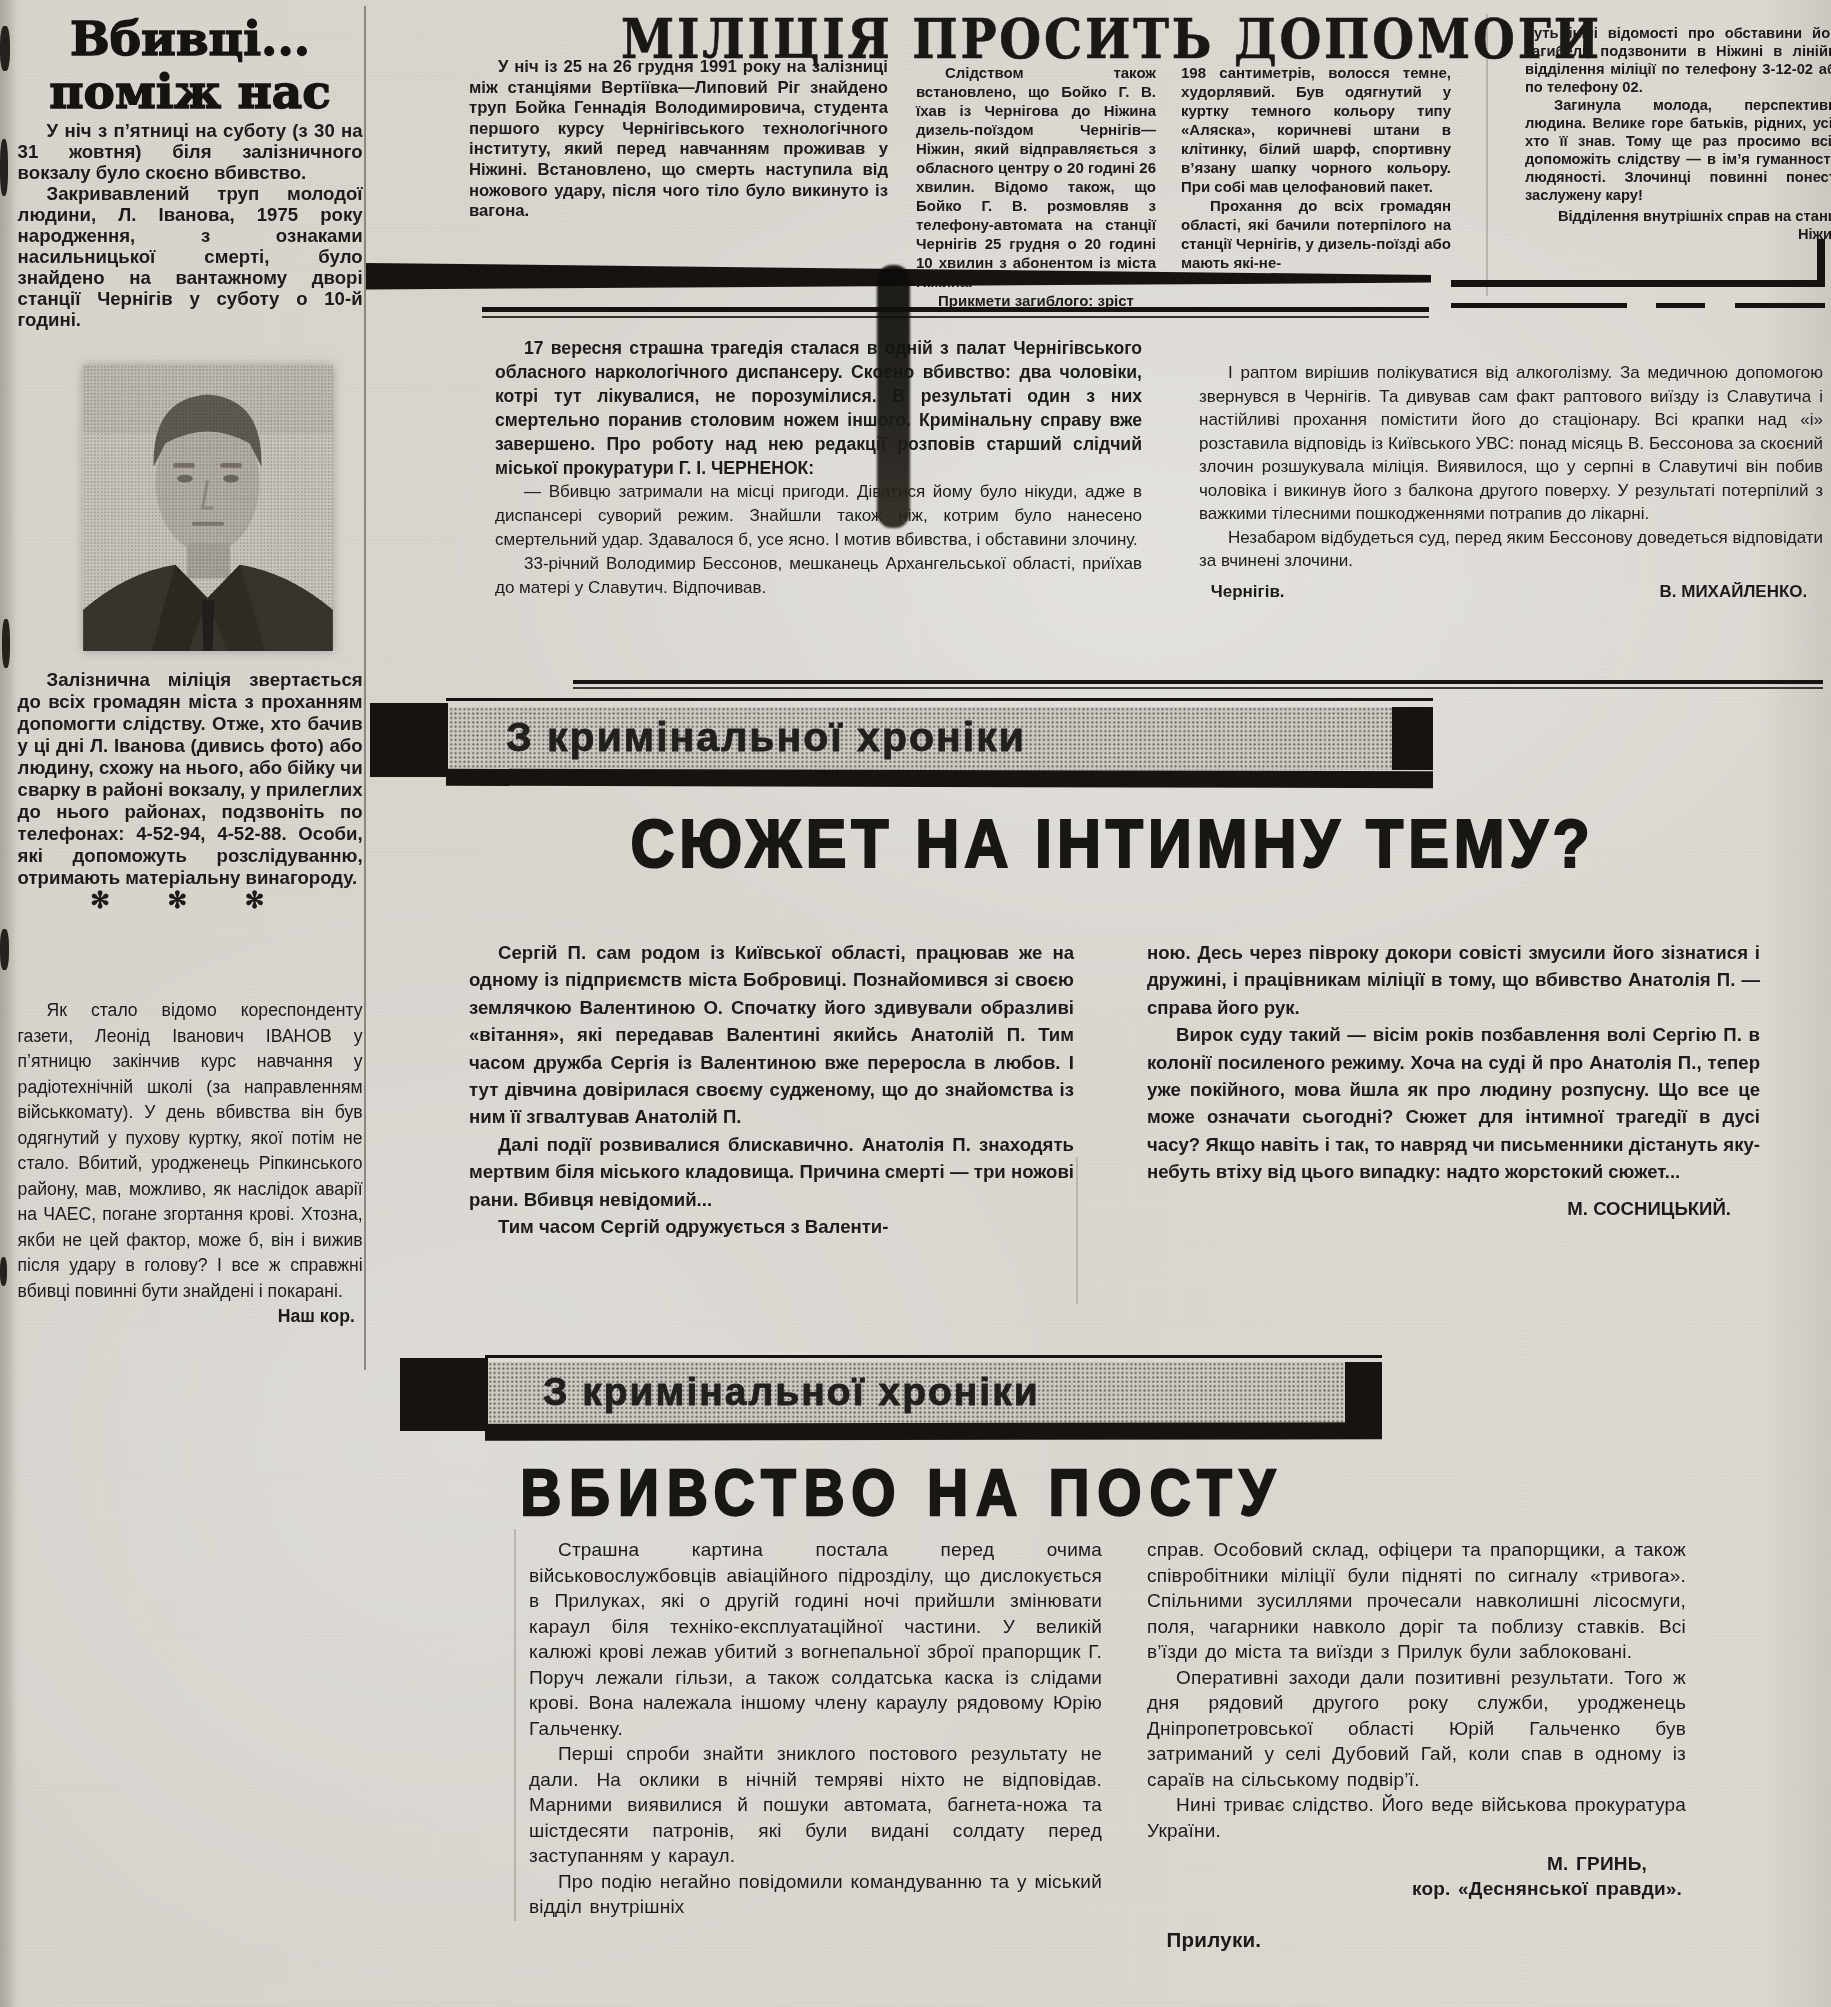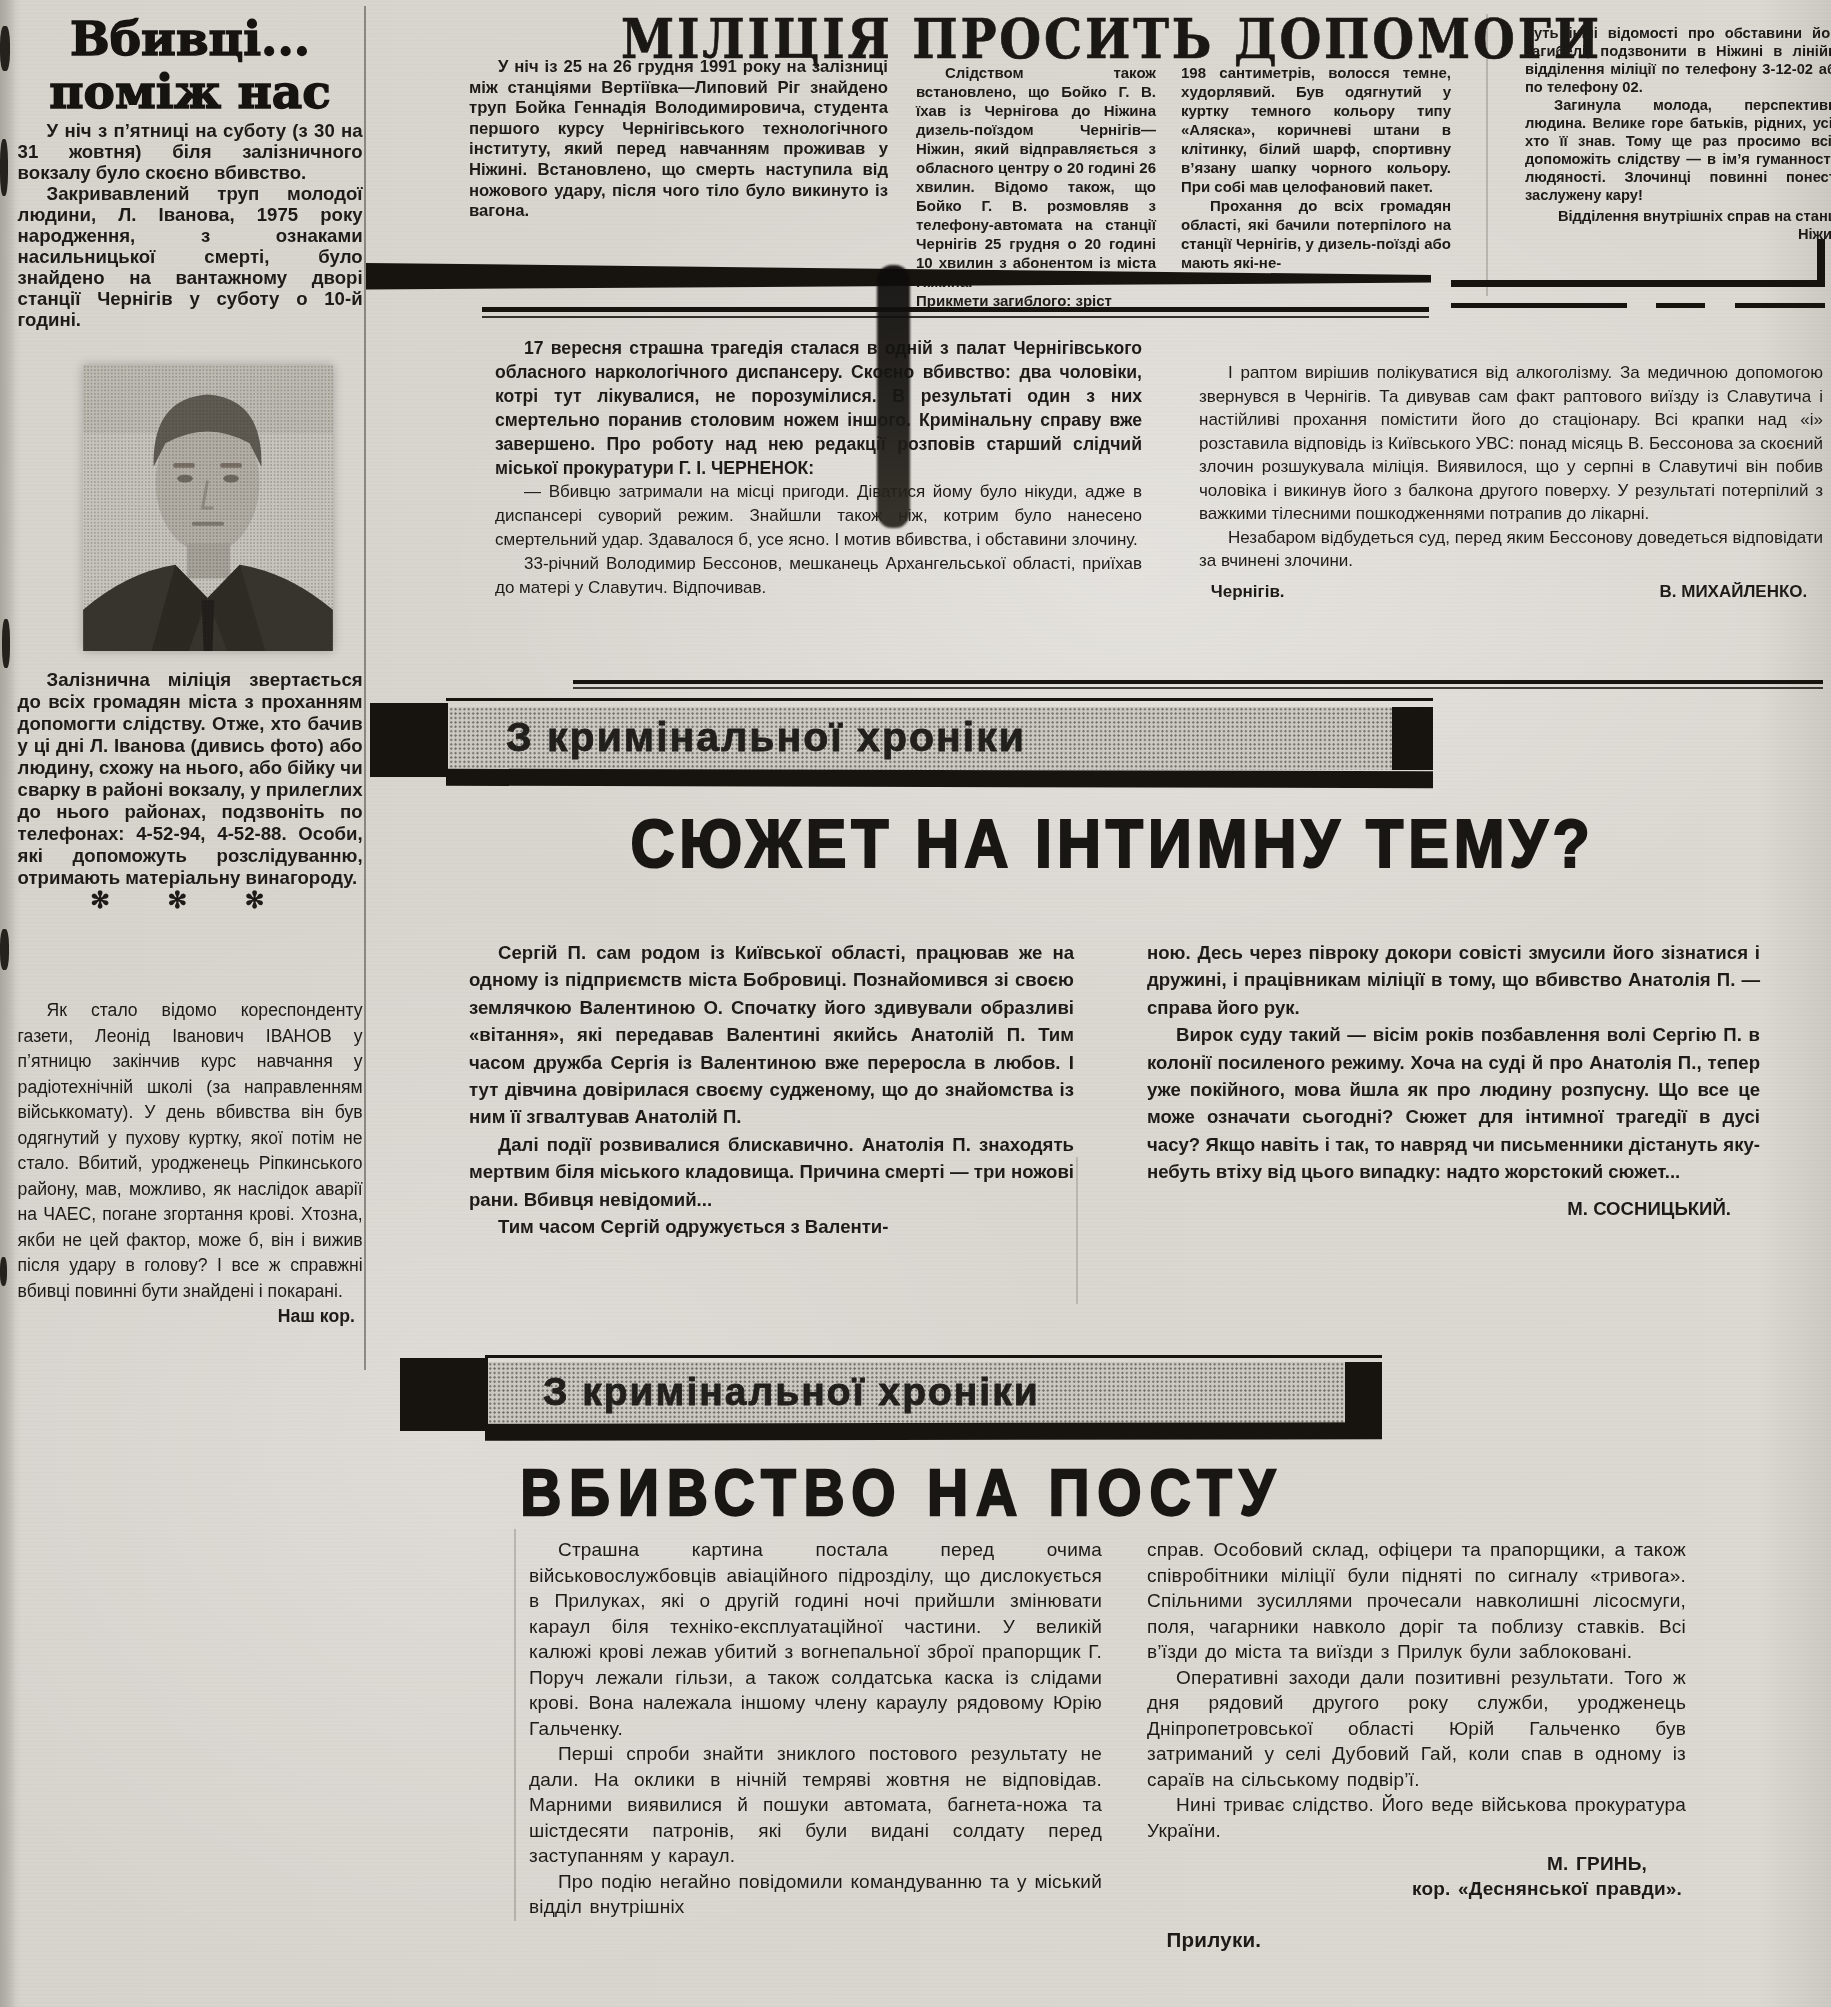"Прикмети загиблого: зріст" .center-b { text-align: left -> center }
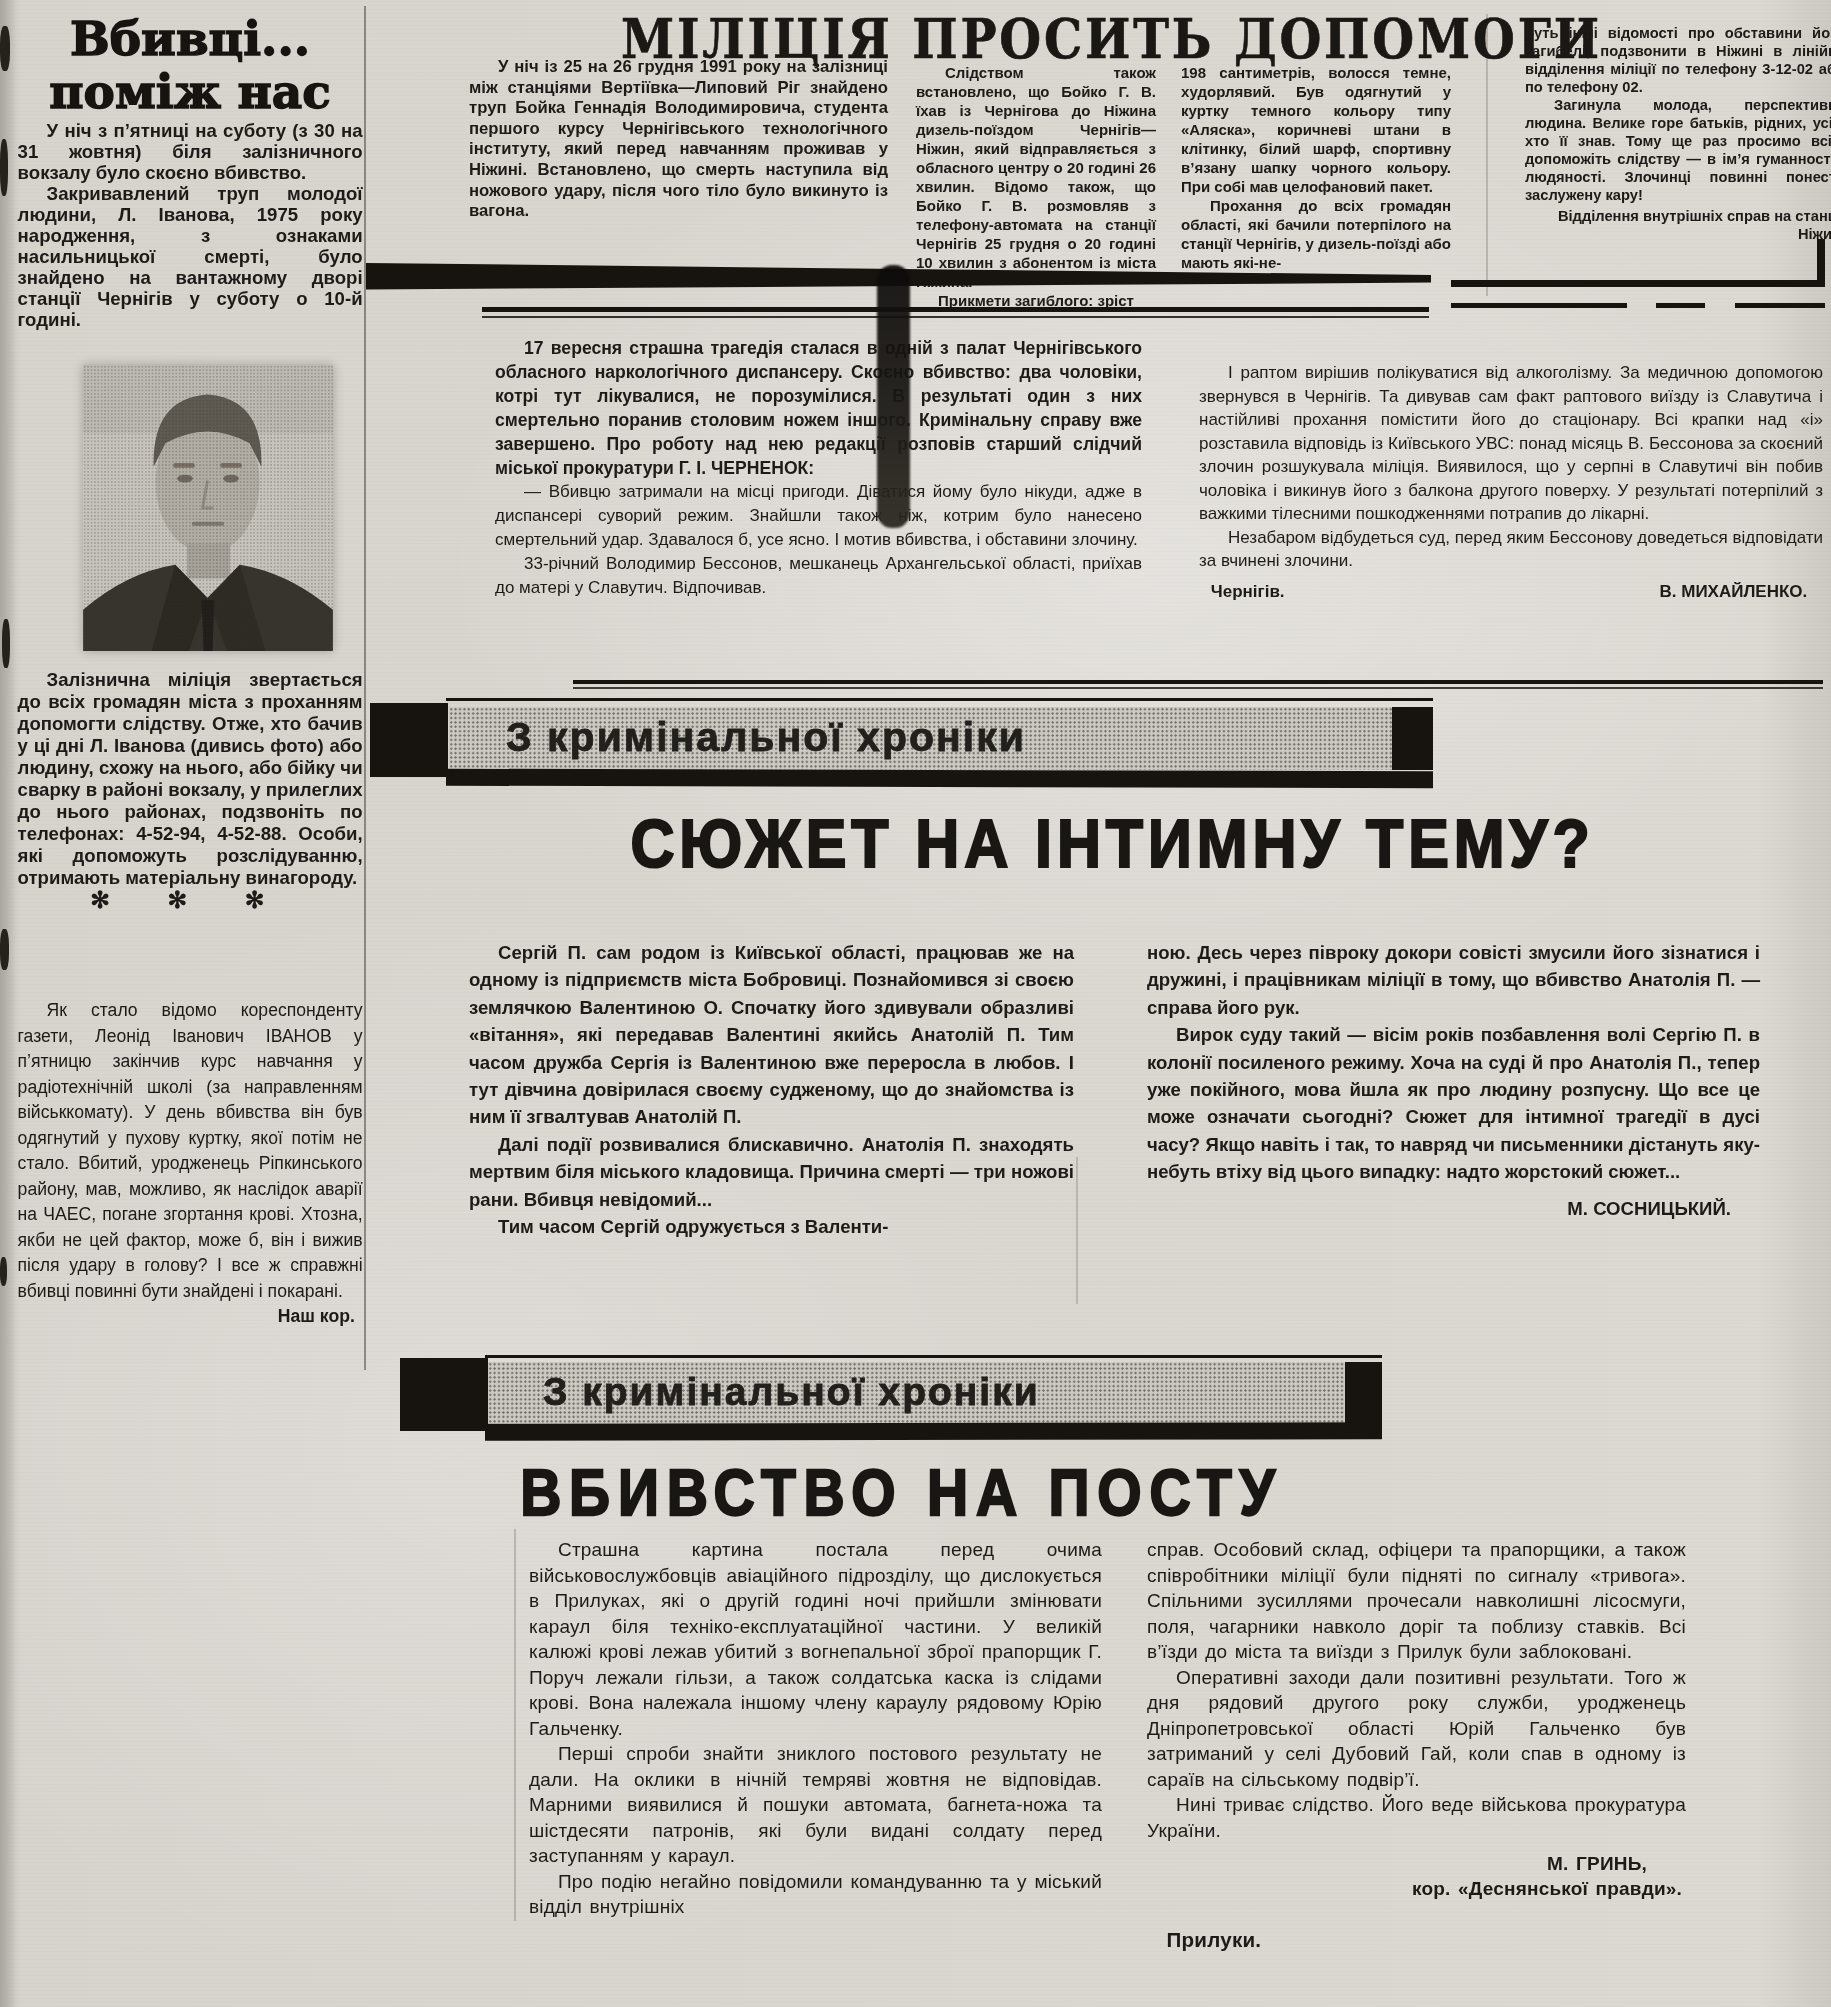"Перші спроби знайти зниклого постового" p { text: жовтня -> ніхто }
